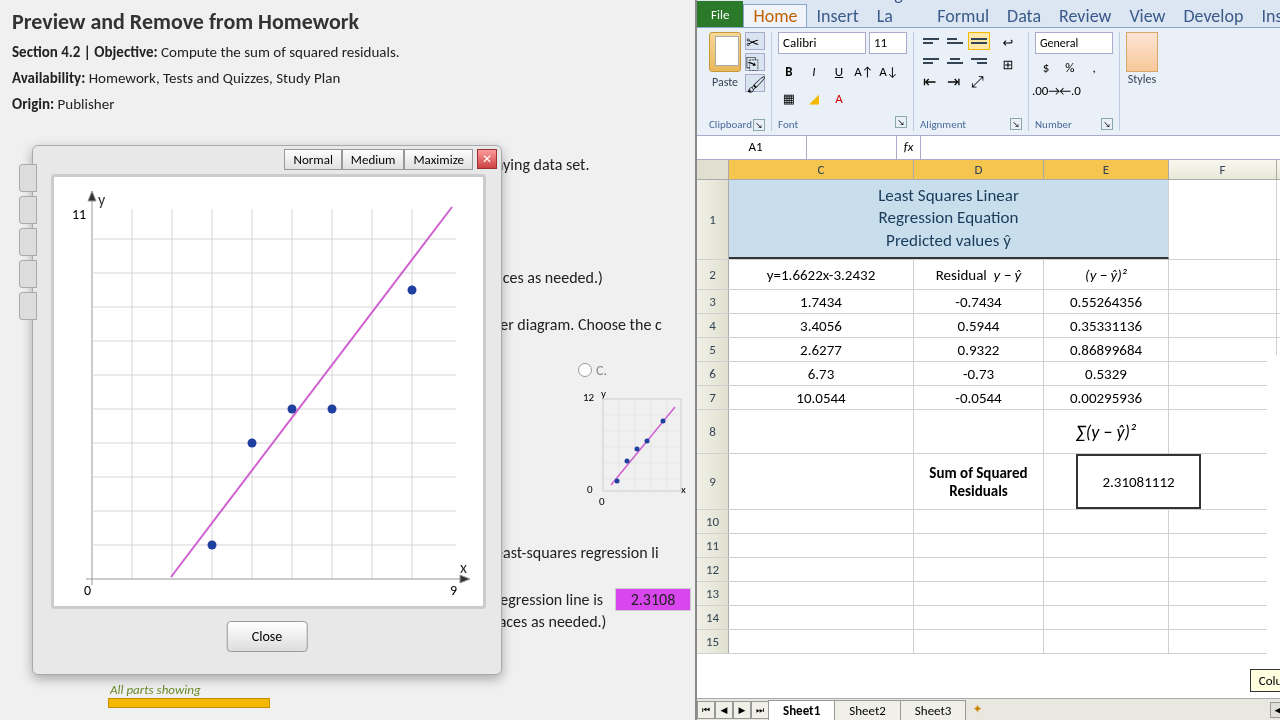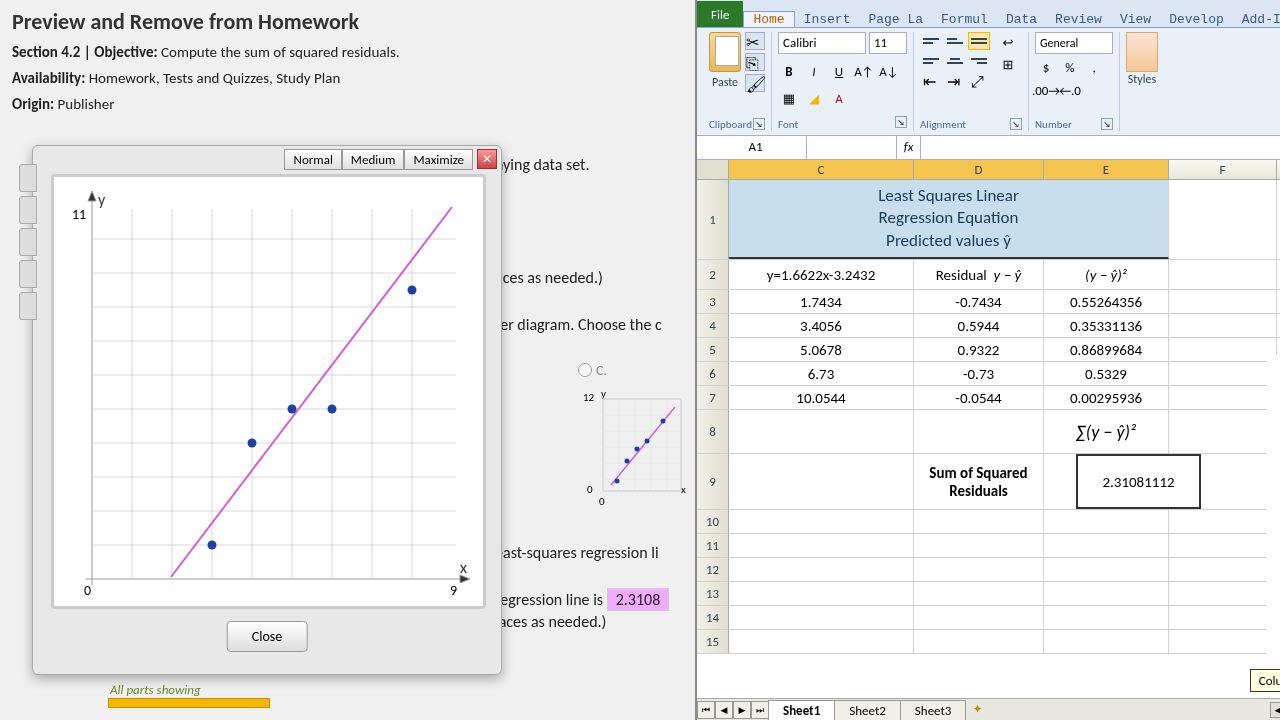"Home" .ribbon-tab { font-family: Liberation Mono, monospace -> none; font-size: 13px -> 18px }
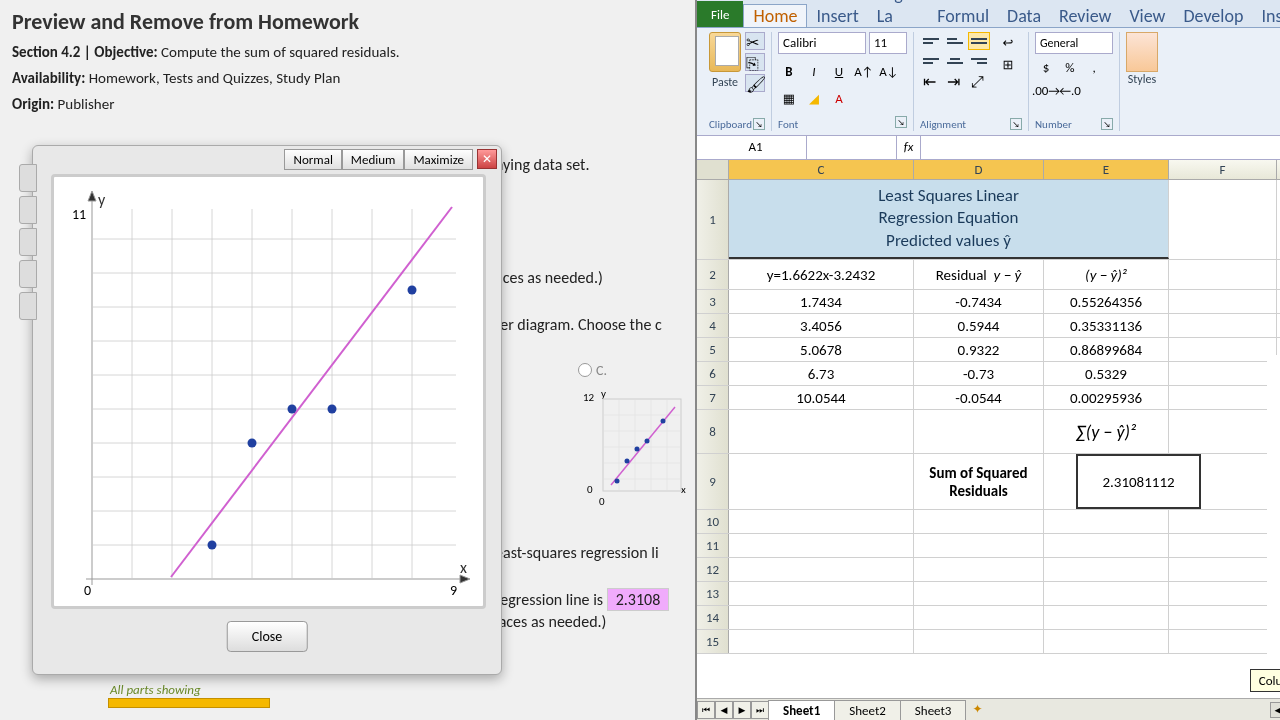"Clipboard" div { align-items: center -> flex-end }
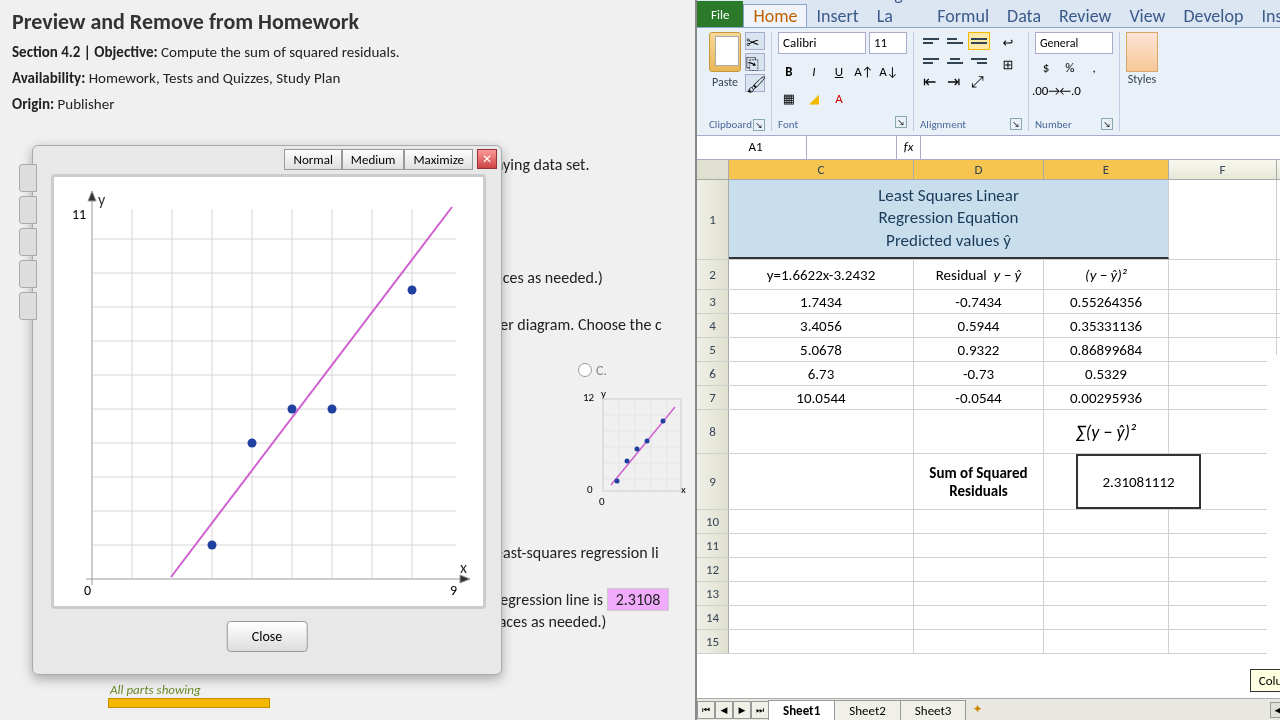"5.0678" div.cell { text: 5.0678 -> 2.6277 }
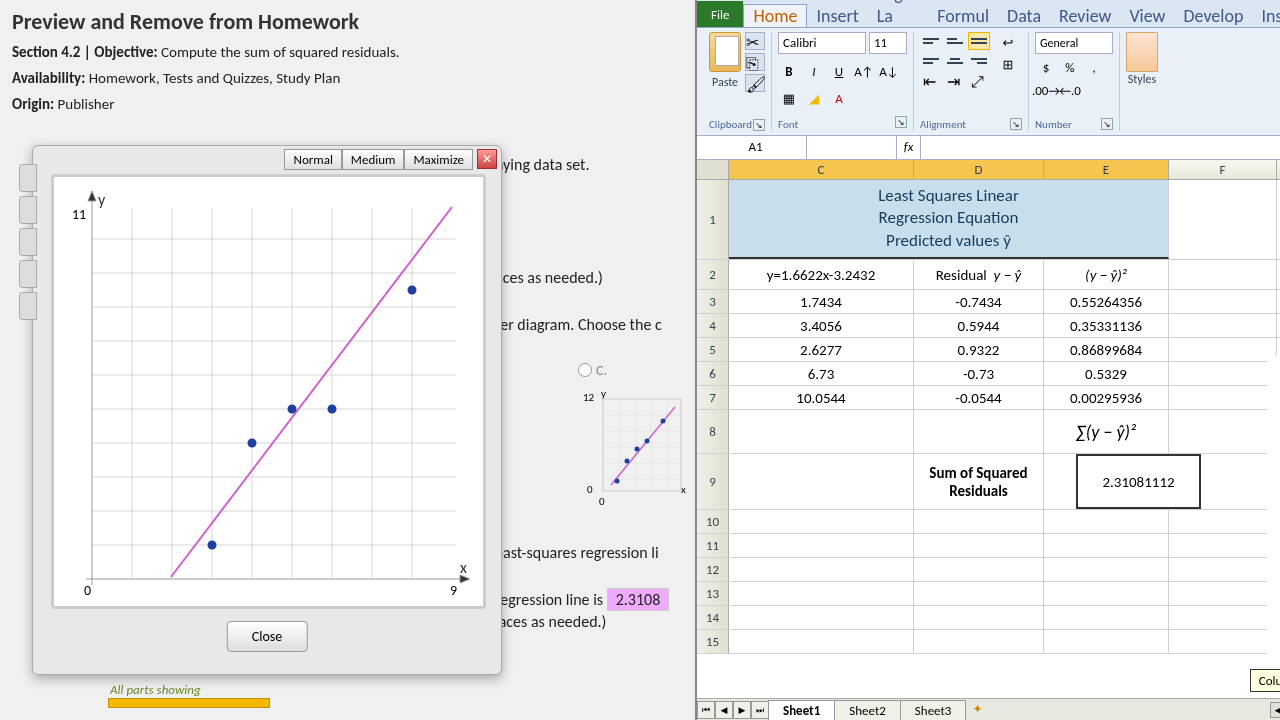"2.3108" .answer-box { background: #f0abfc -> #d946ef; margin-left: none -> 8px; padding: 1px 8px -> 1px 15px }
